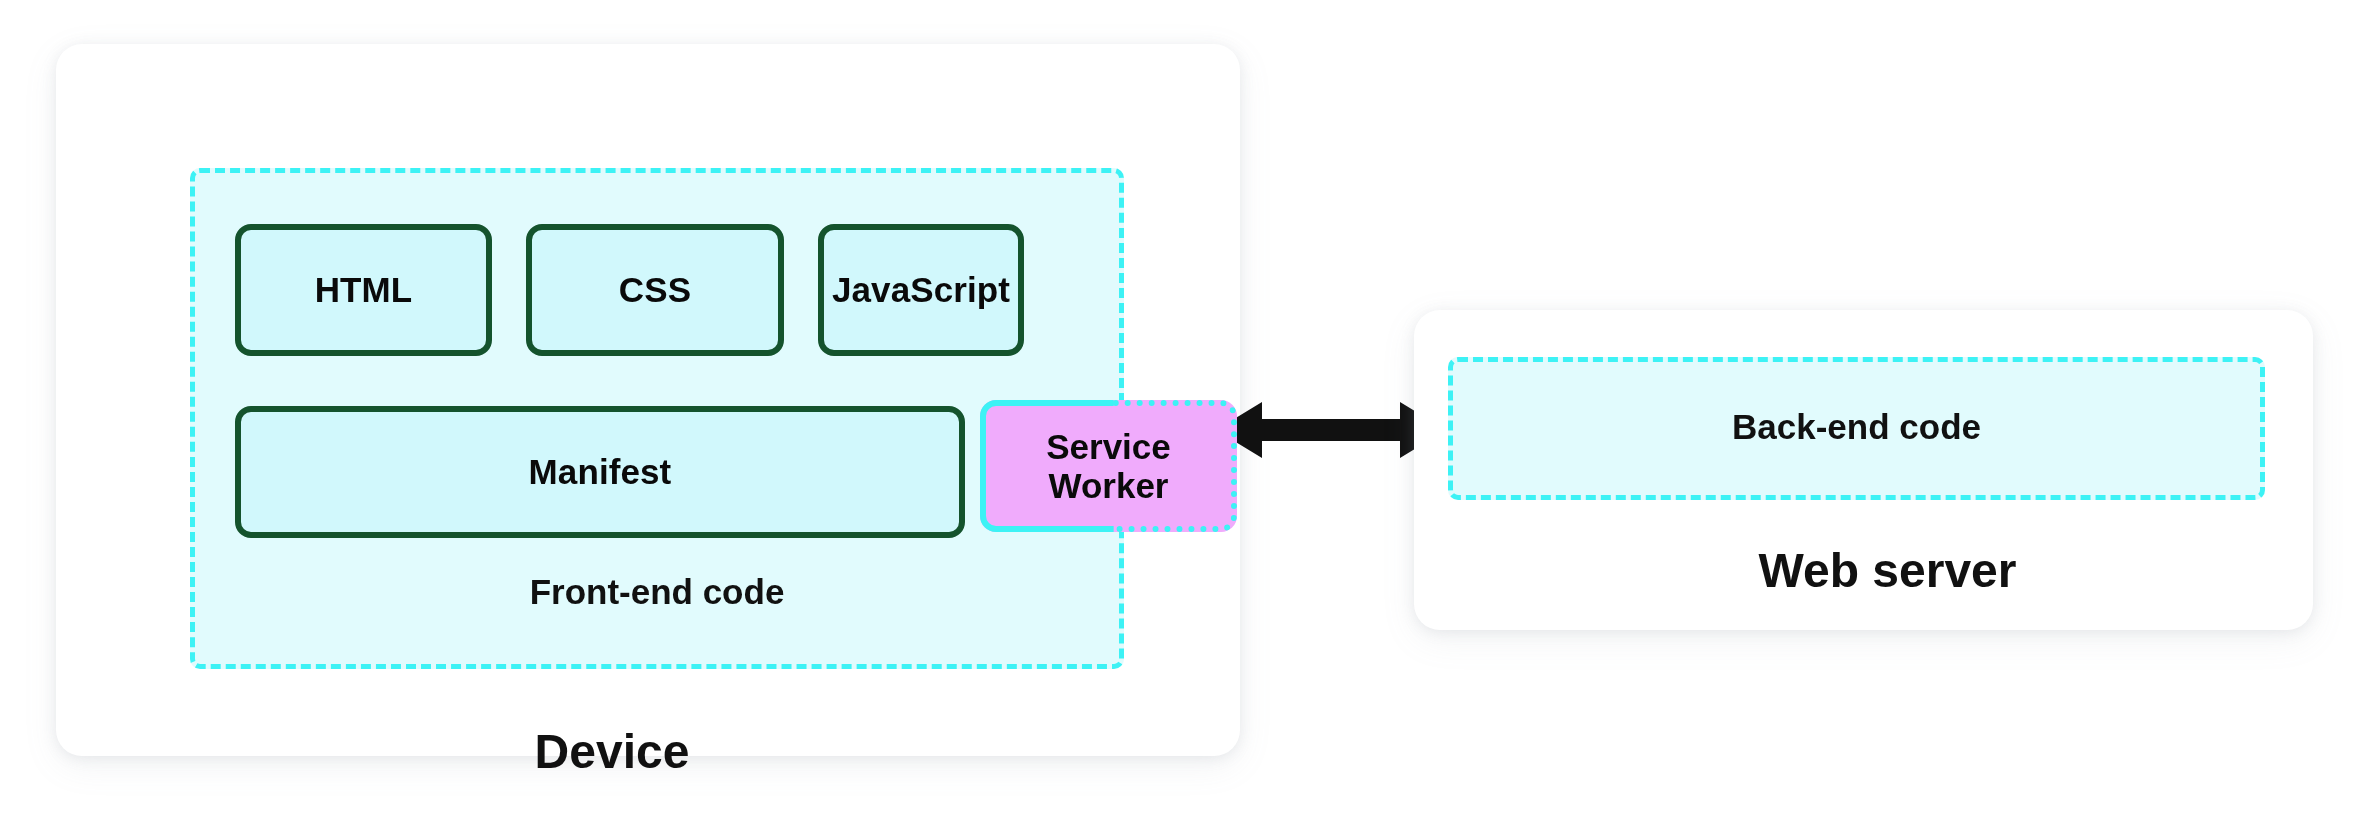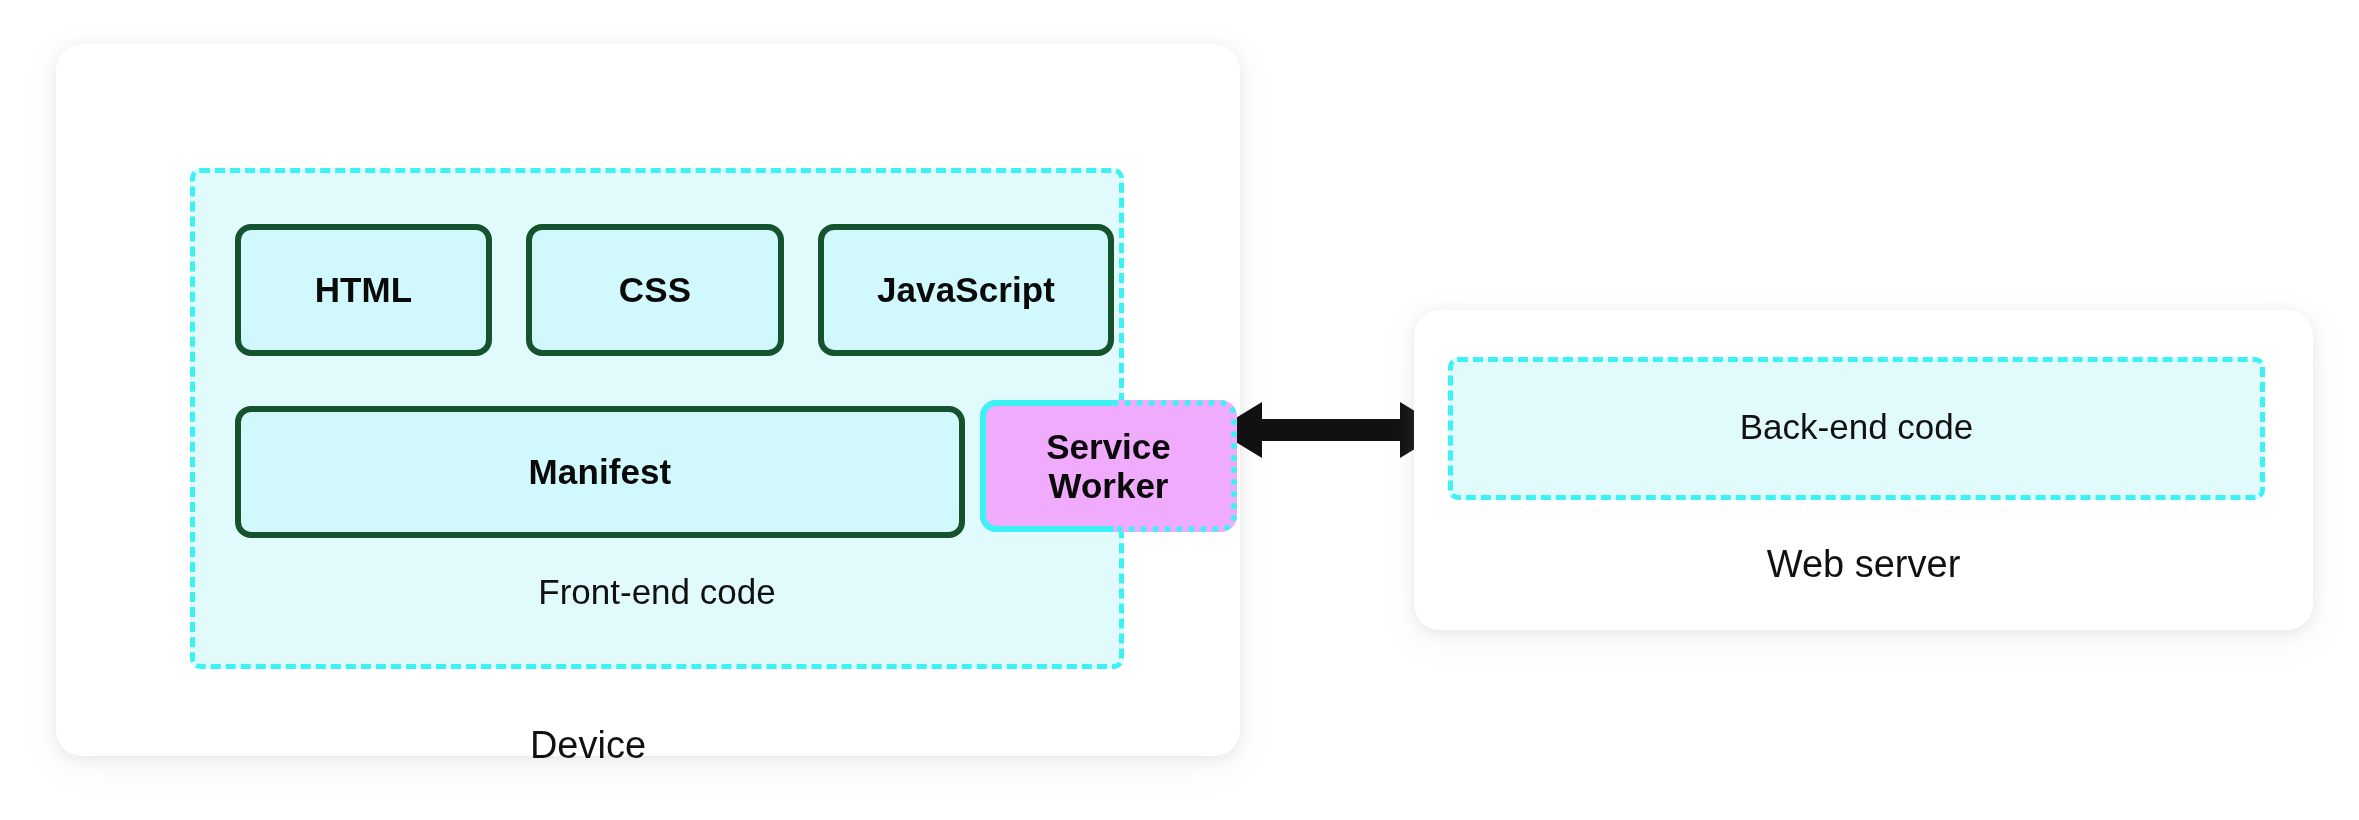"JavaScript" #box-js { width: 296px -> 206px }
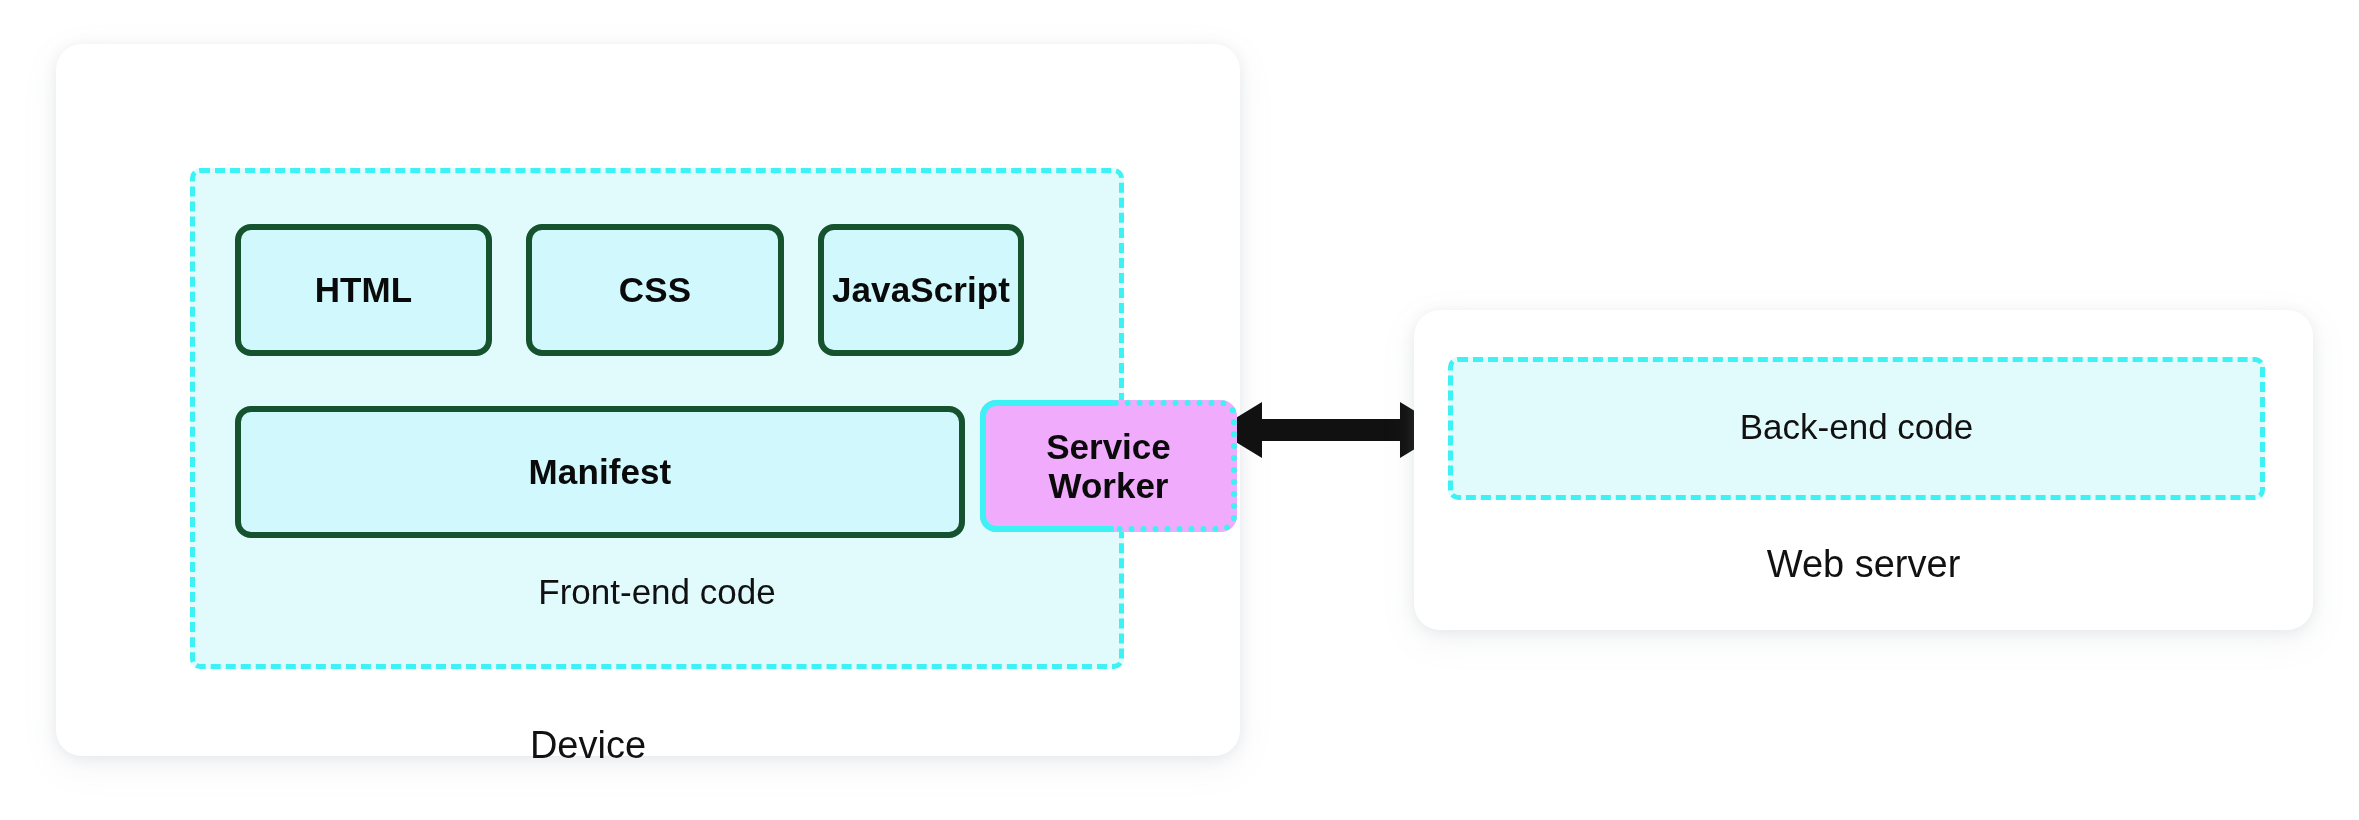"Back-end code" .caption.regular { font-weight: normal -> bold }
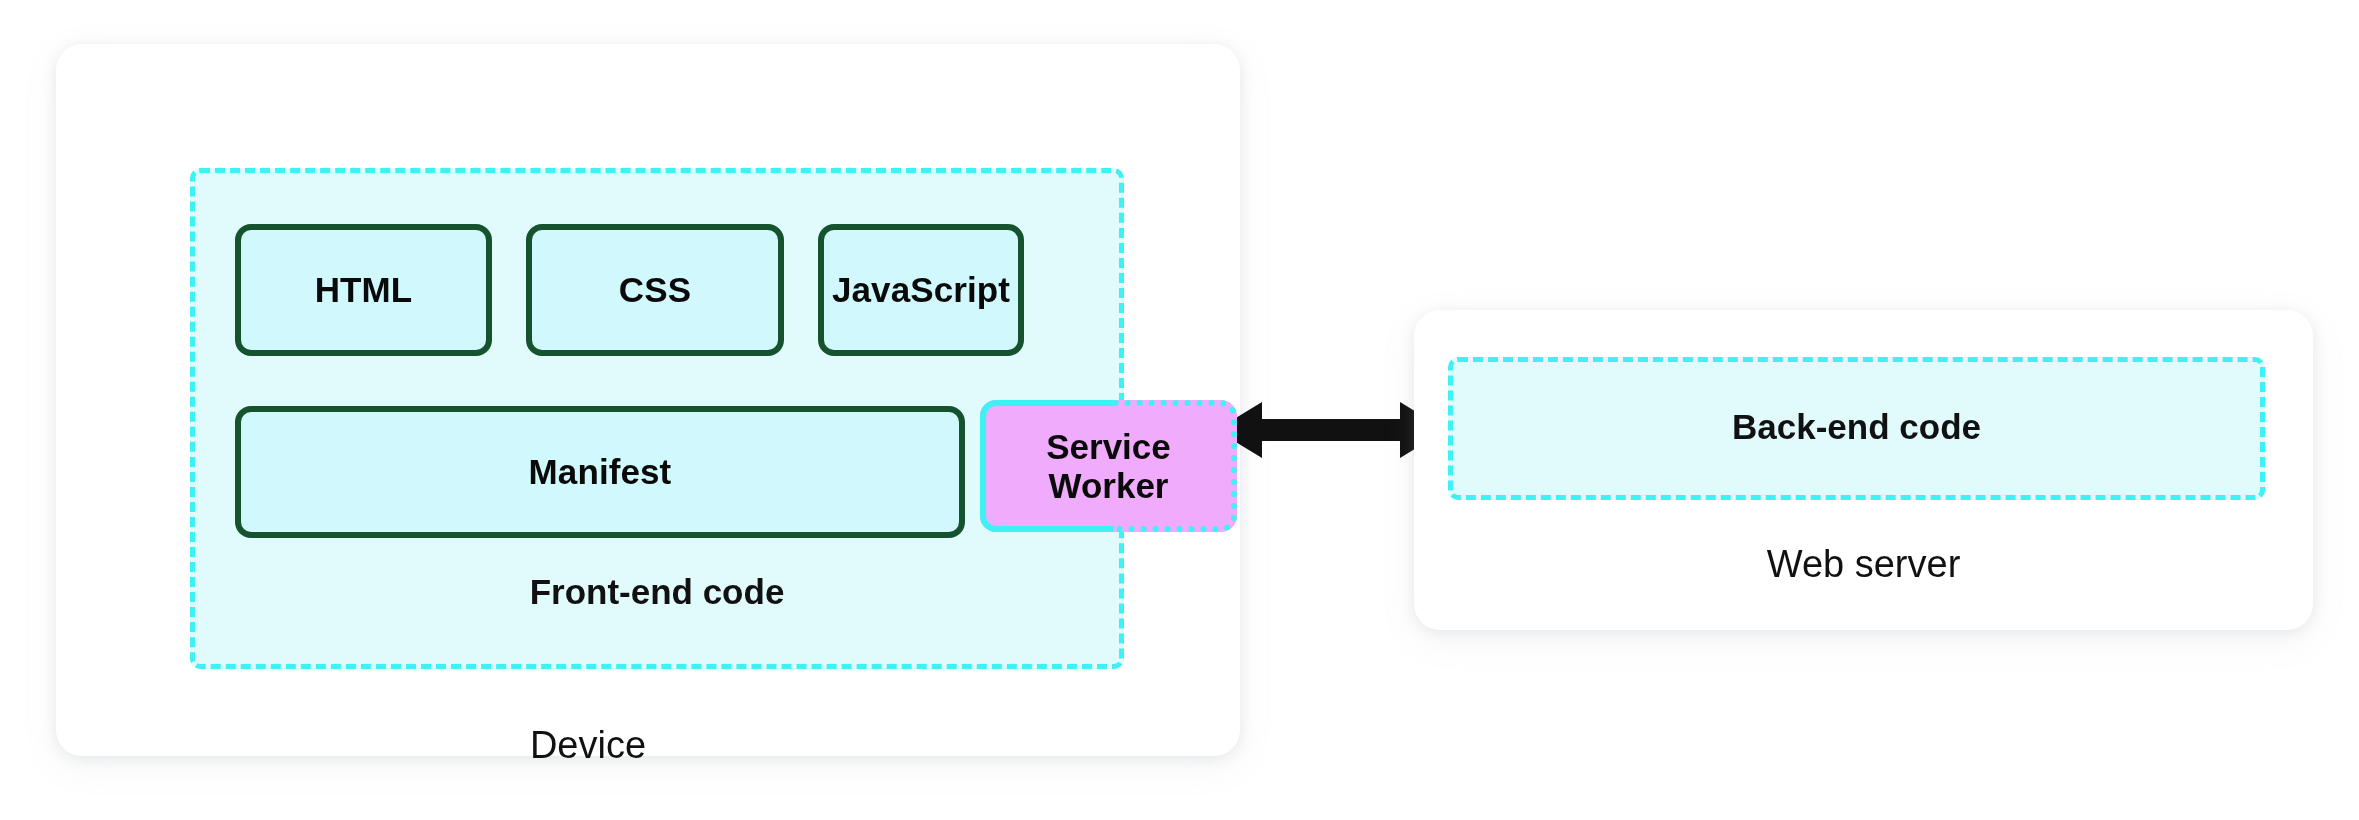"Web server" .caption.bold { font-size: 38px -> 48px; font-weight: normal -> bold; padding-left: none -> 24px }
